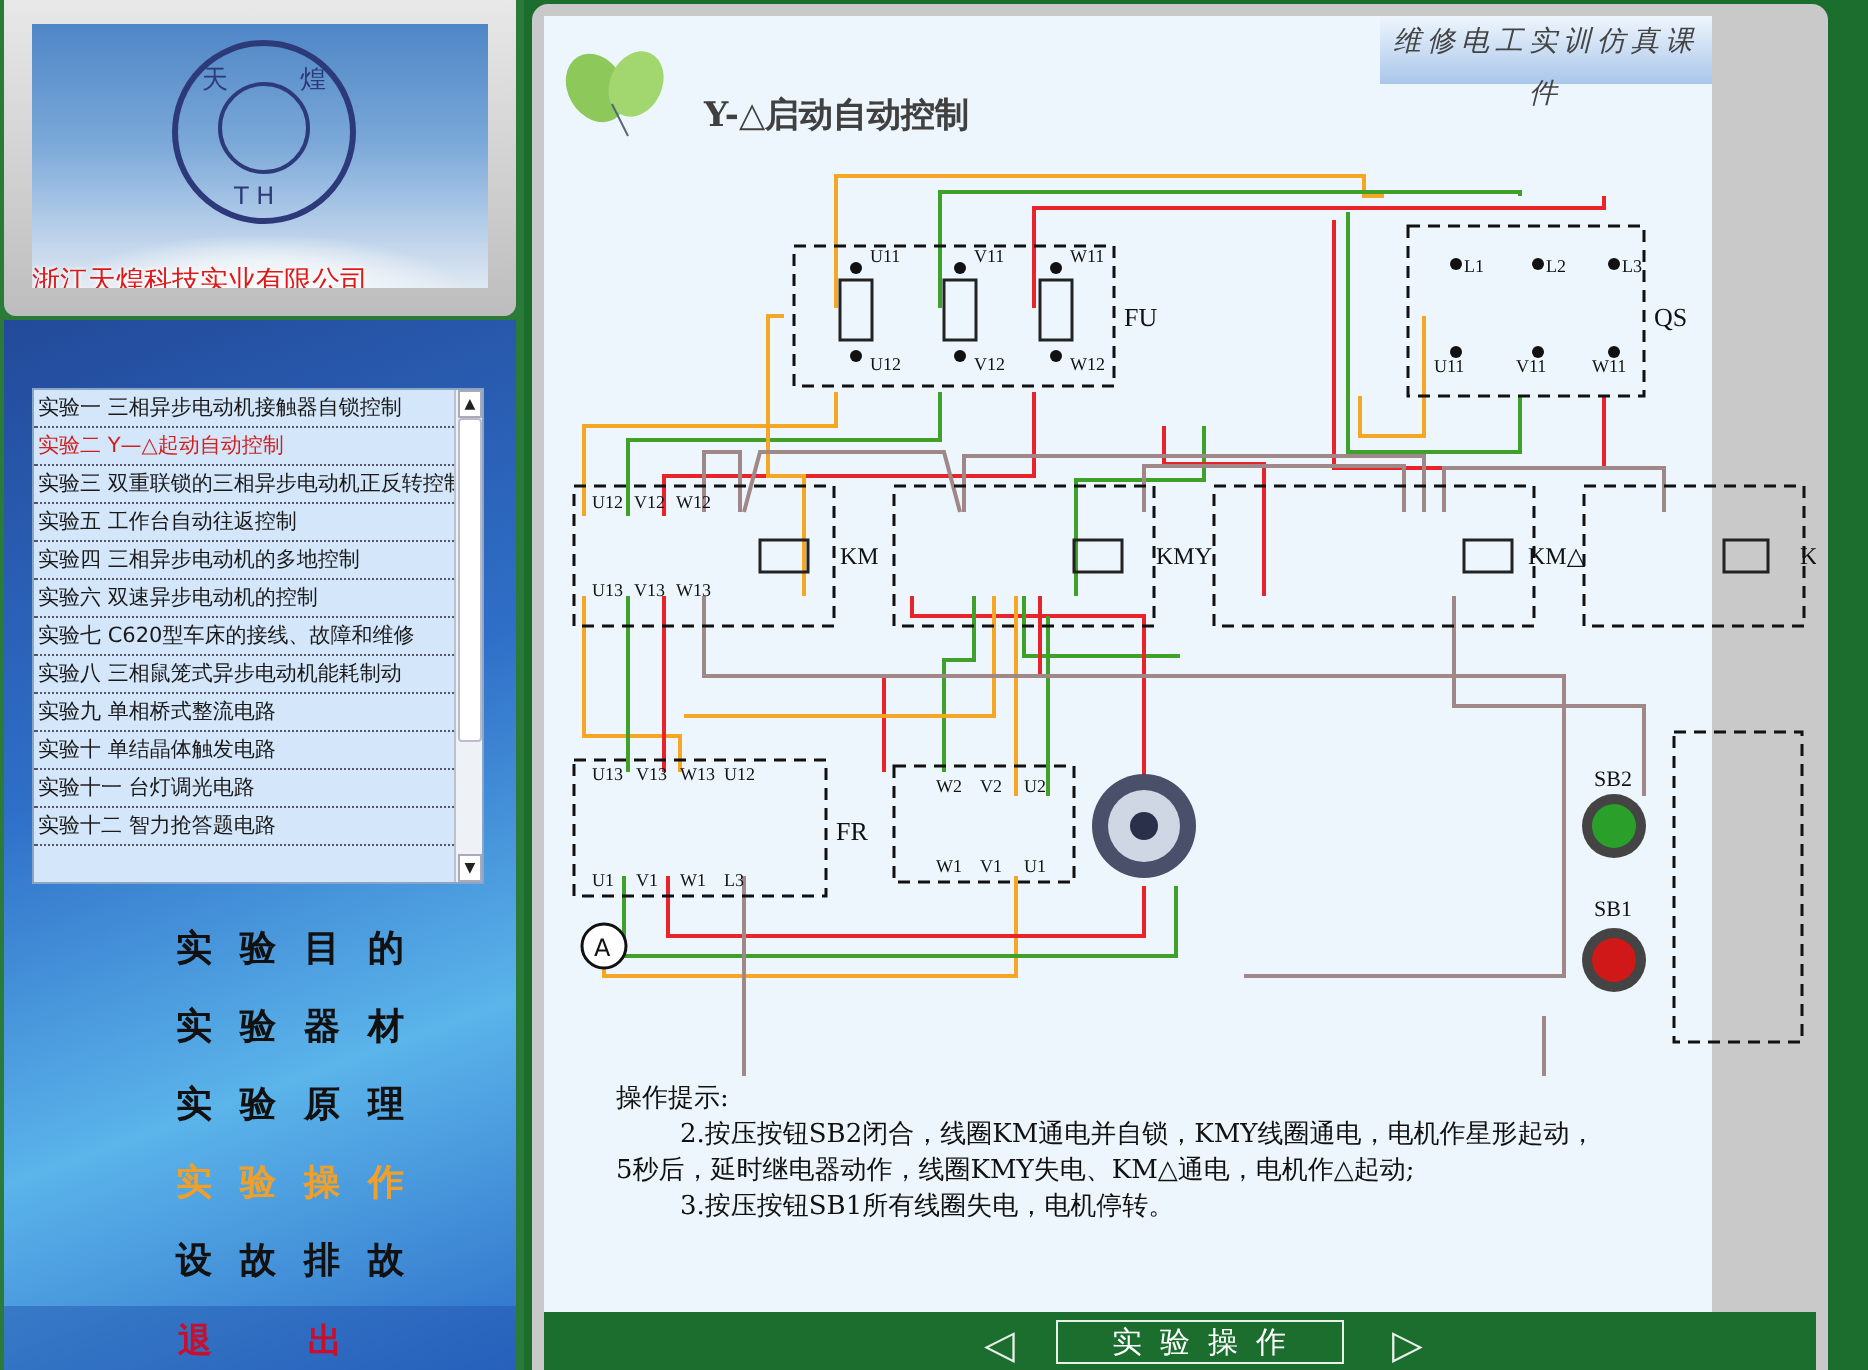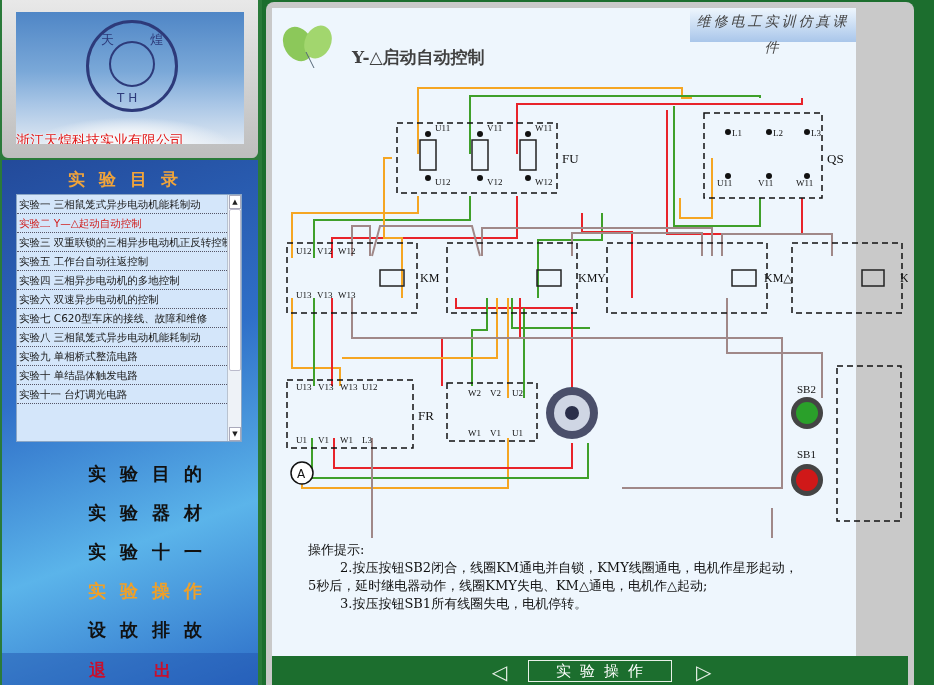"实验目录" div { html: <div>实验目录</div> -> none }
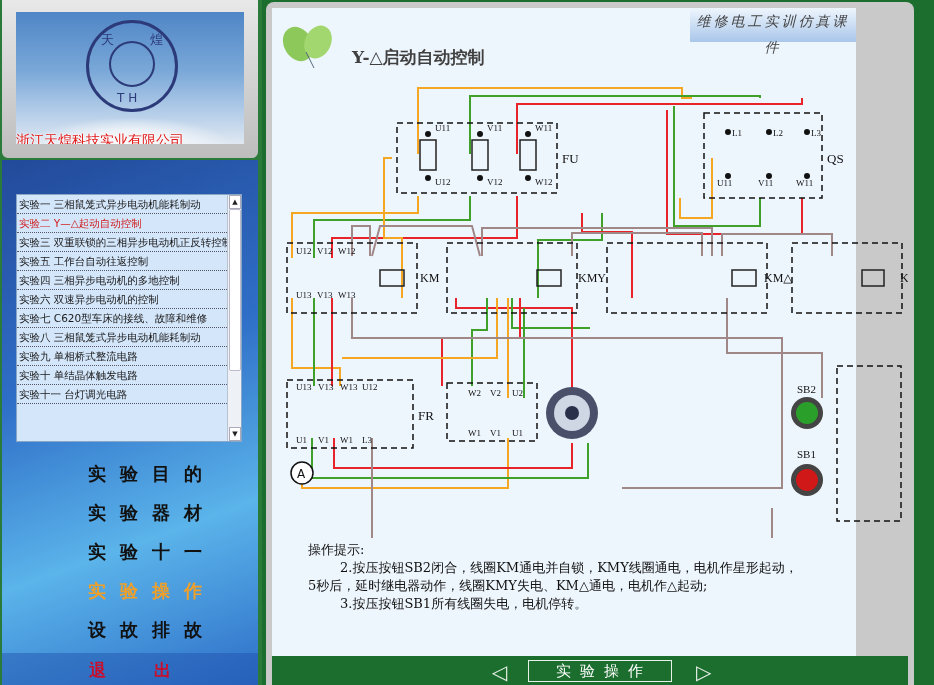"实验一 三相鼠笼式异步电动机能耗制动" li { text: 鼠笼式异步电动机能耗制动 -> 异步电动机接触器自锁控制 }
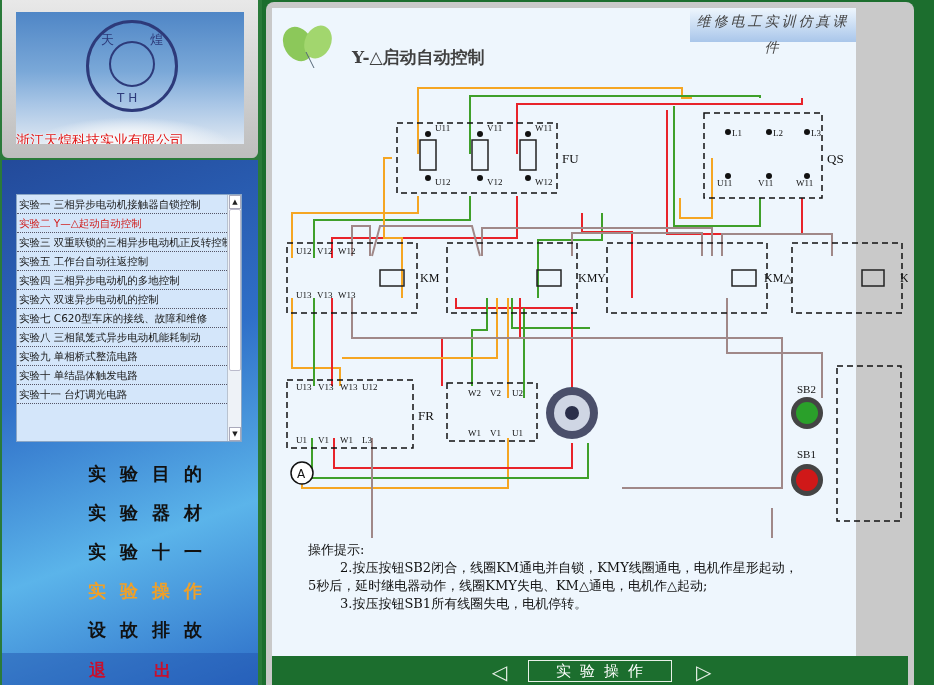"实验十二 智力抢答题电路" li { html: none -> <li>实验十二 智力抢答题电路</li> }
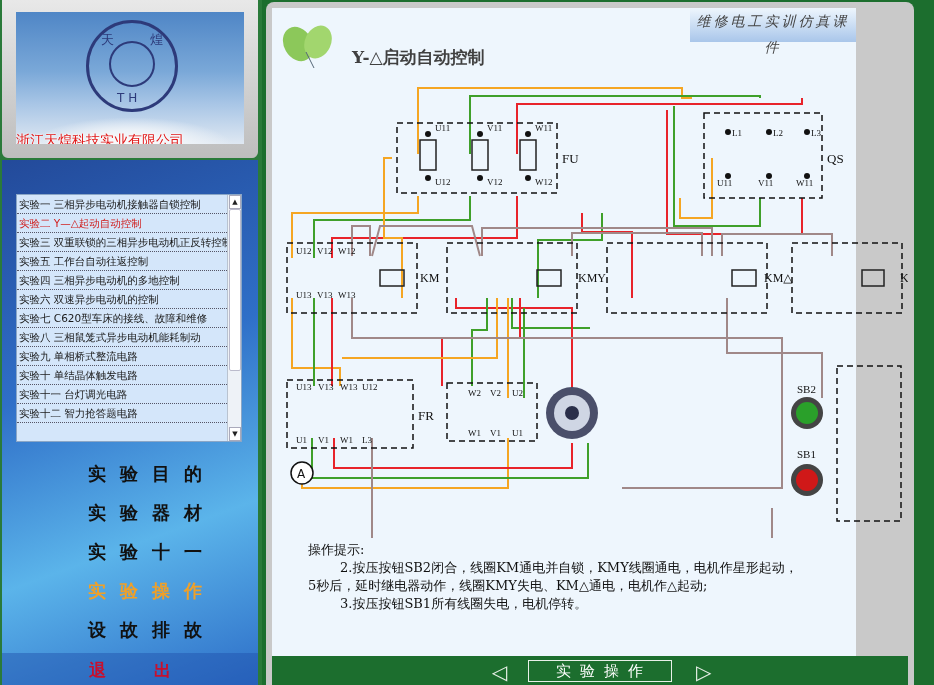"实验十一" div.nav { text: 十一 -> 原理 }
